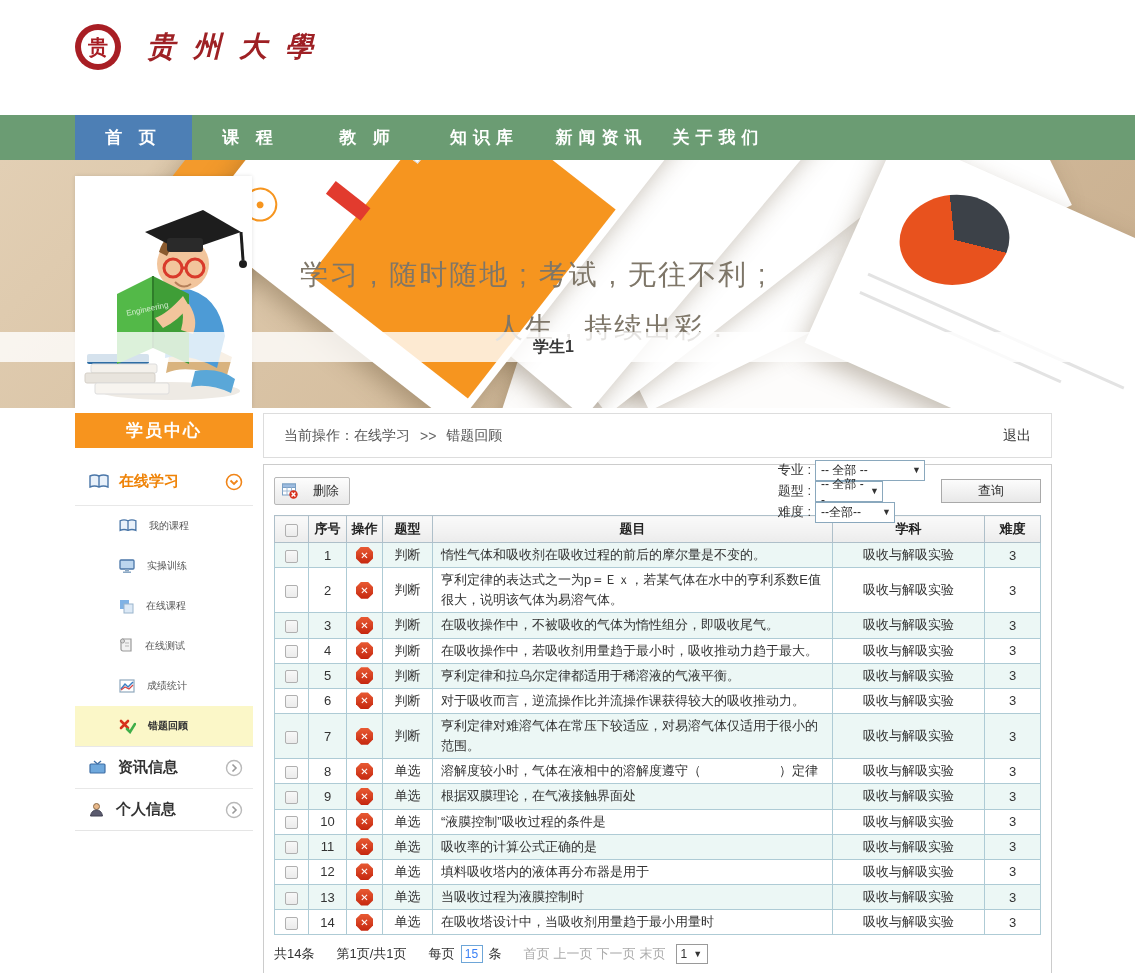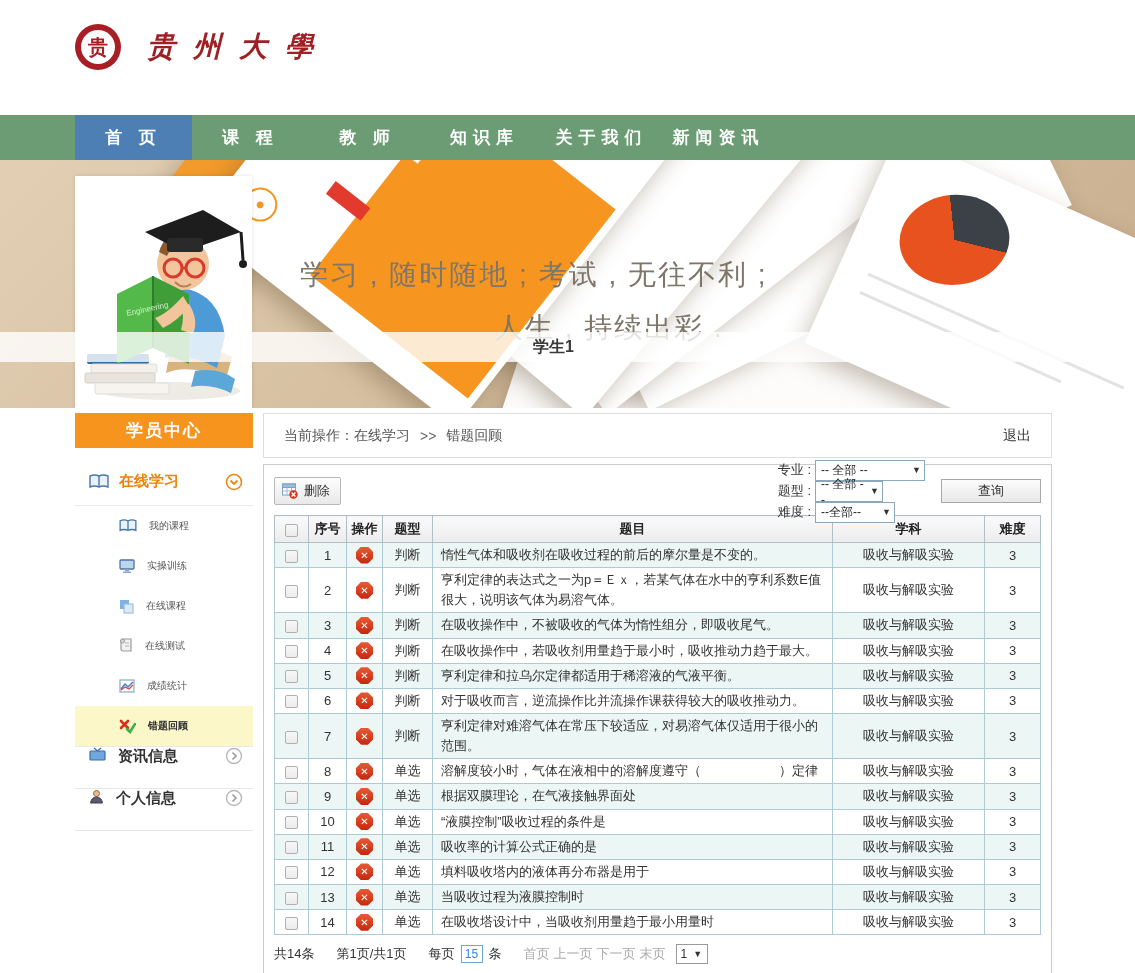"关于我们" div.nav-item { order: before "新闻资讯" -> after "新闻资讯" }
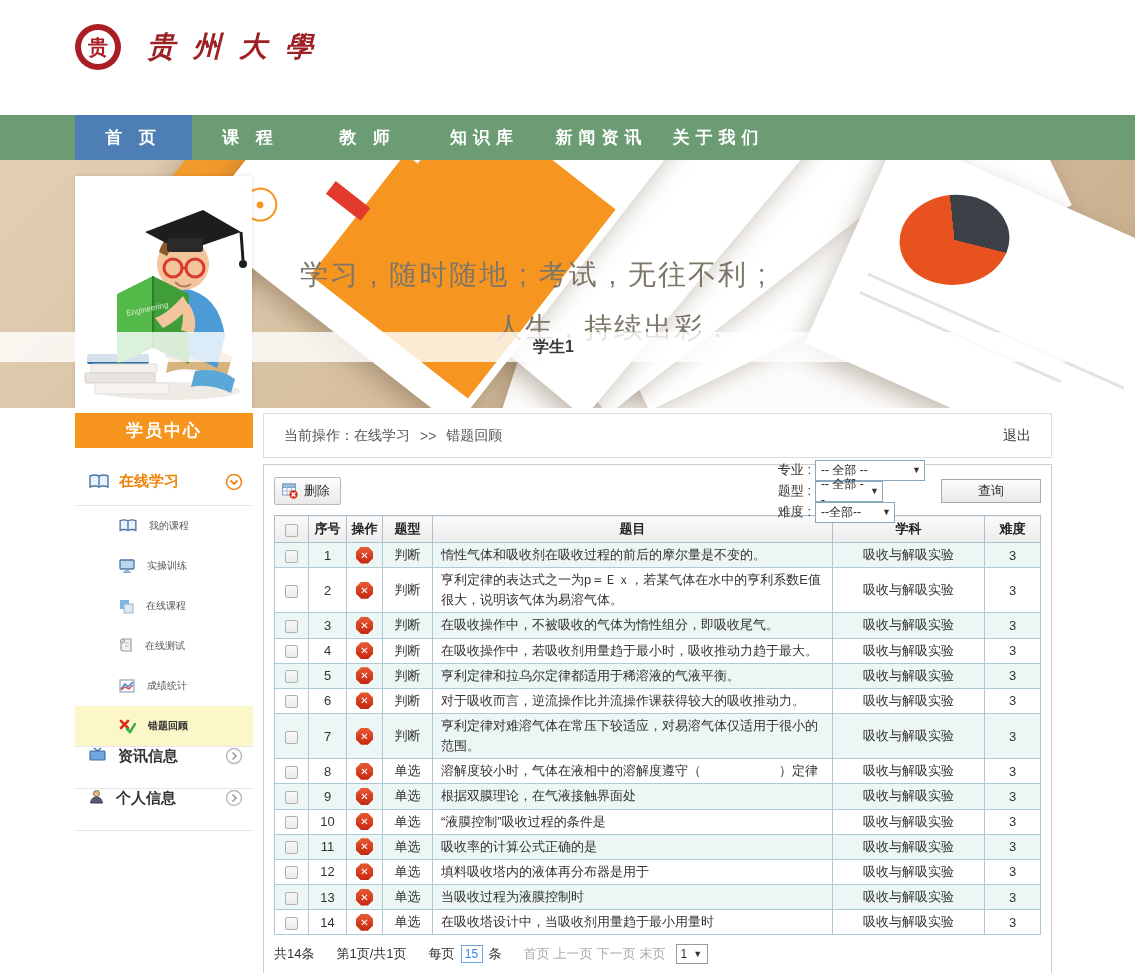"删除" .btn-delete { gap: 5px -> 14px }
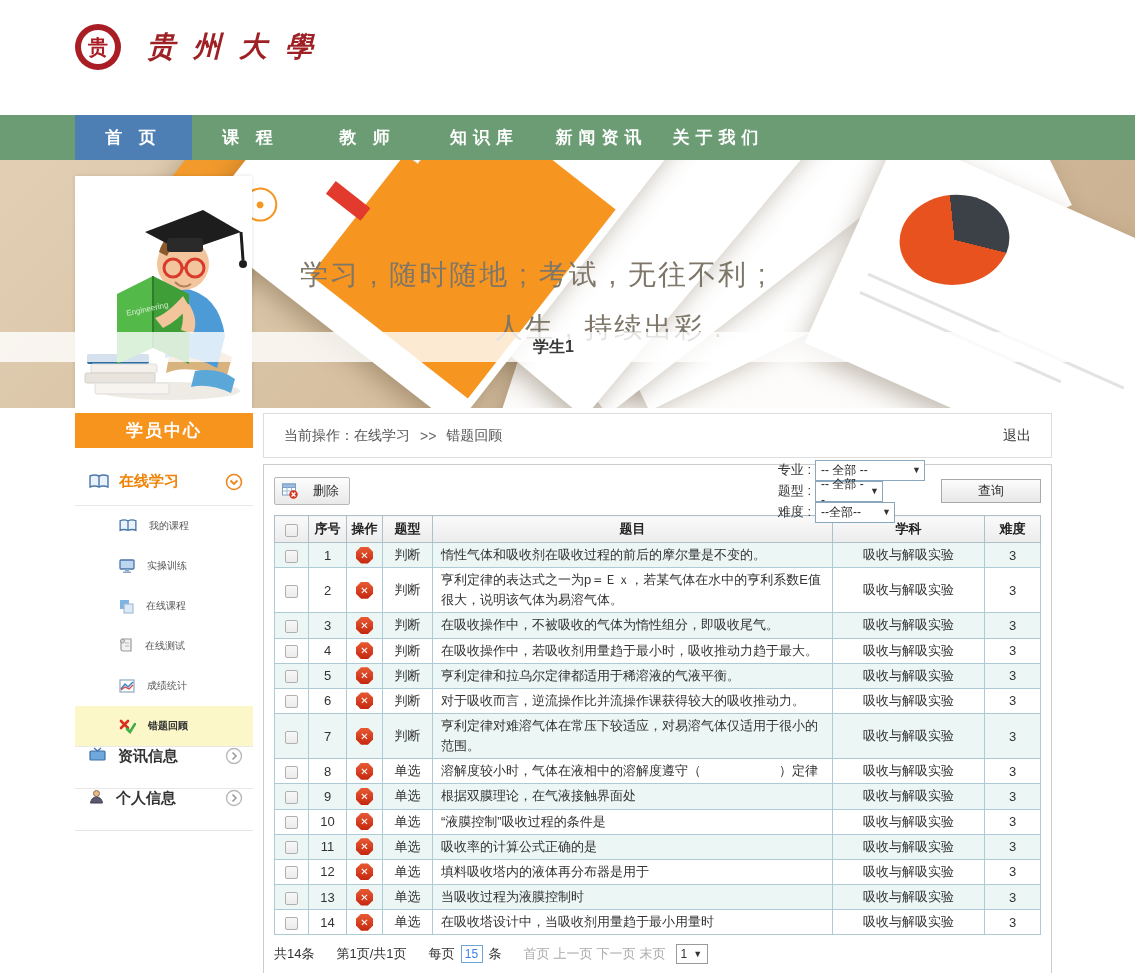"资讯信息" .side-section { align-items: flex-start -> center }
